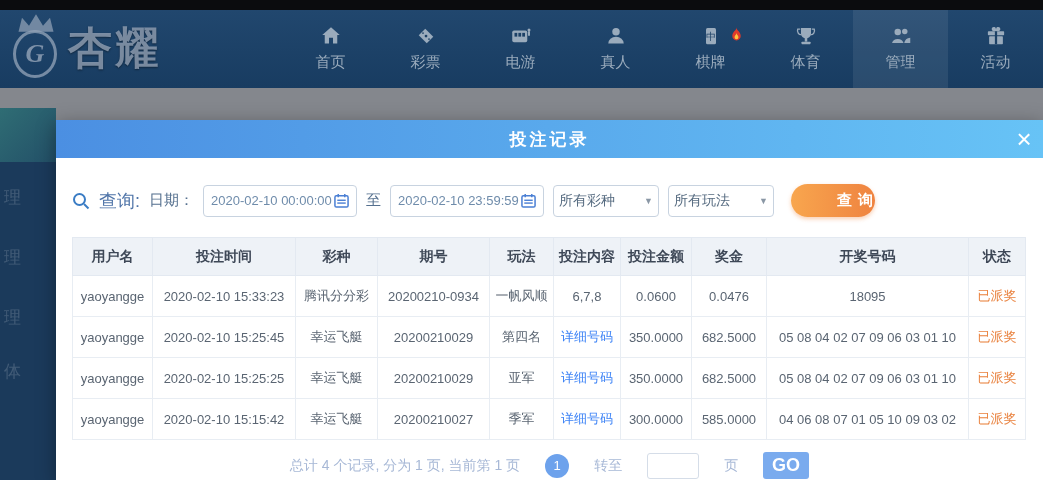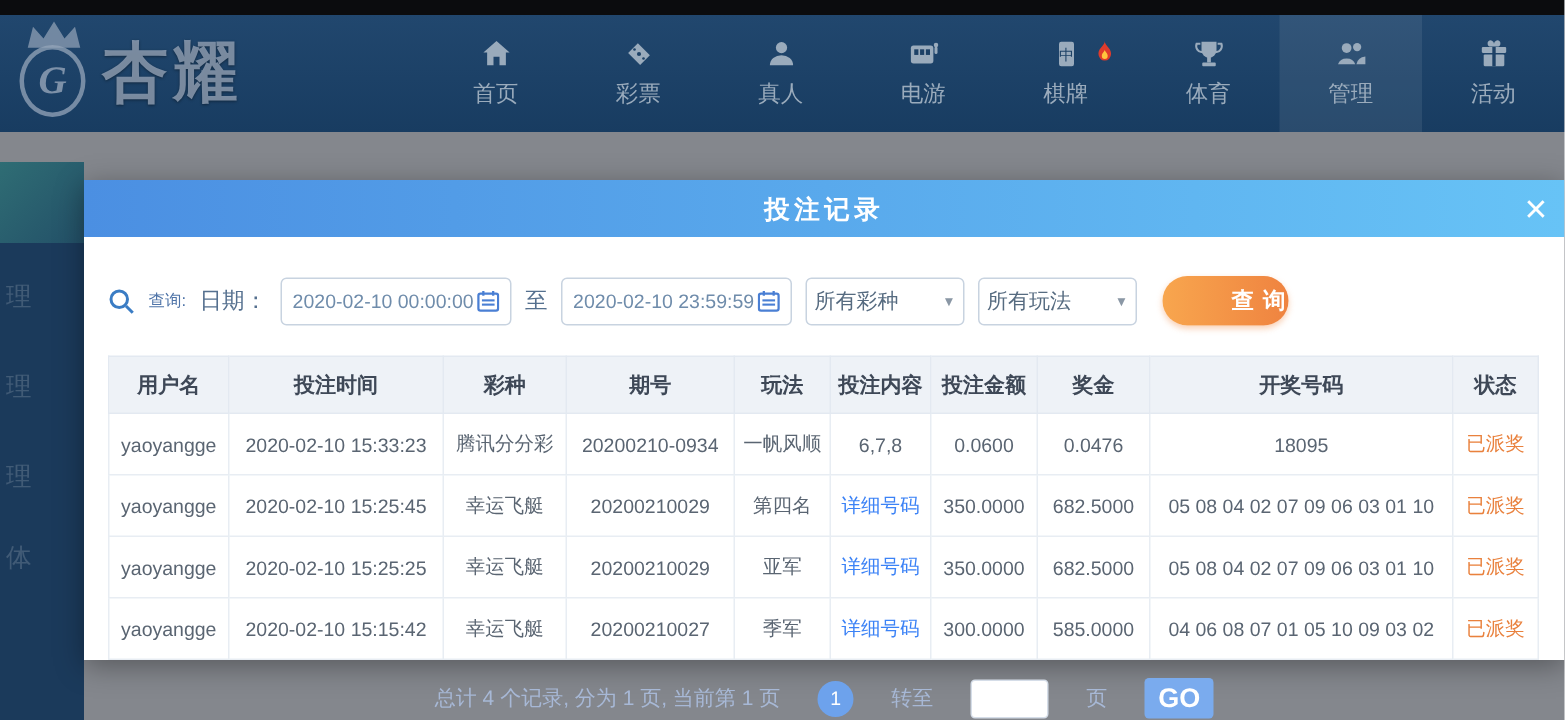"真人" div.nav-item { order: before "电游" -> after "电游" }
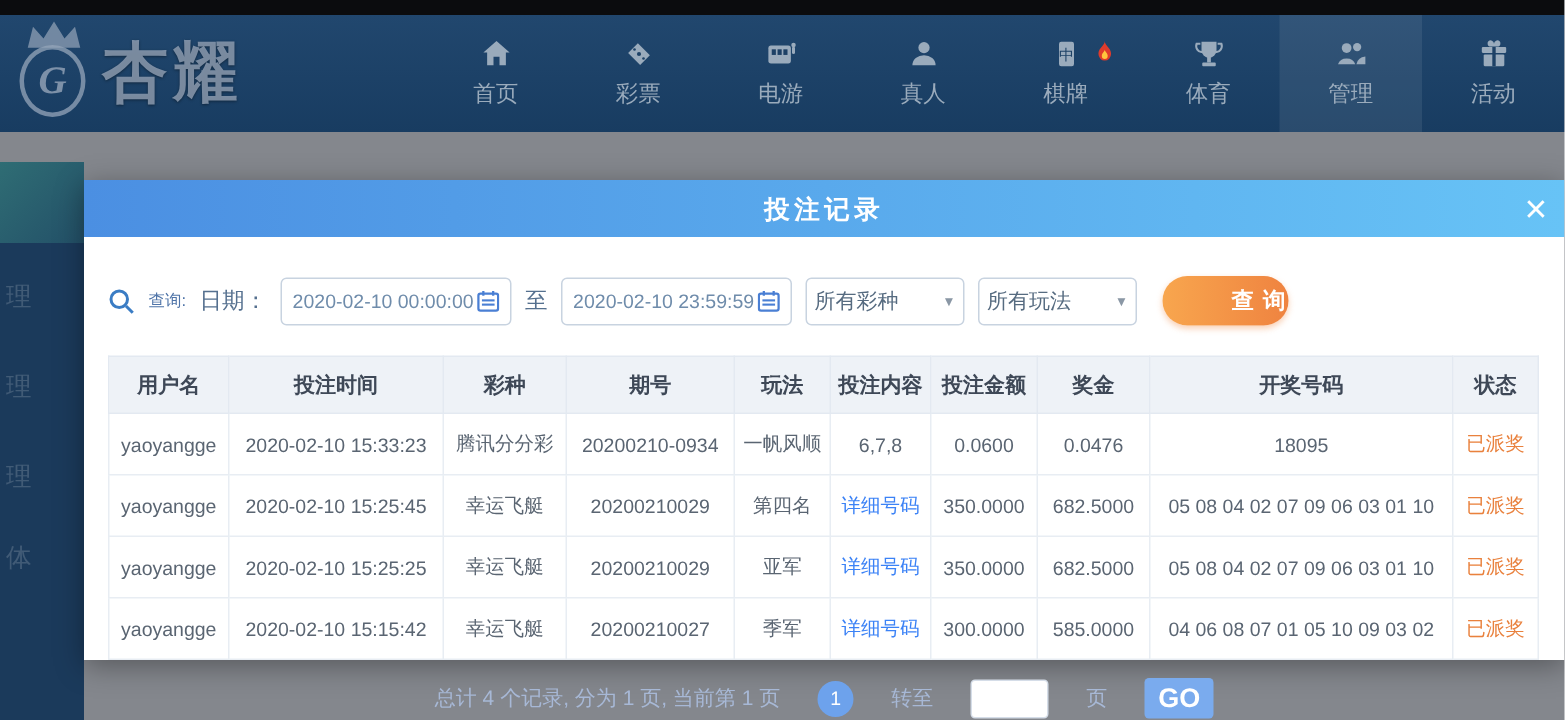"投注记录" .modal { height: 320px -> 360px }
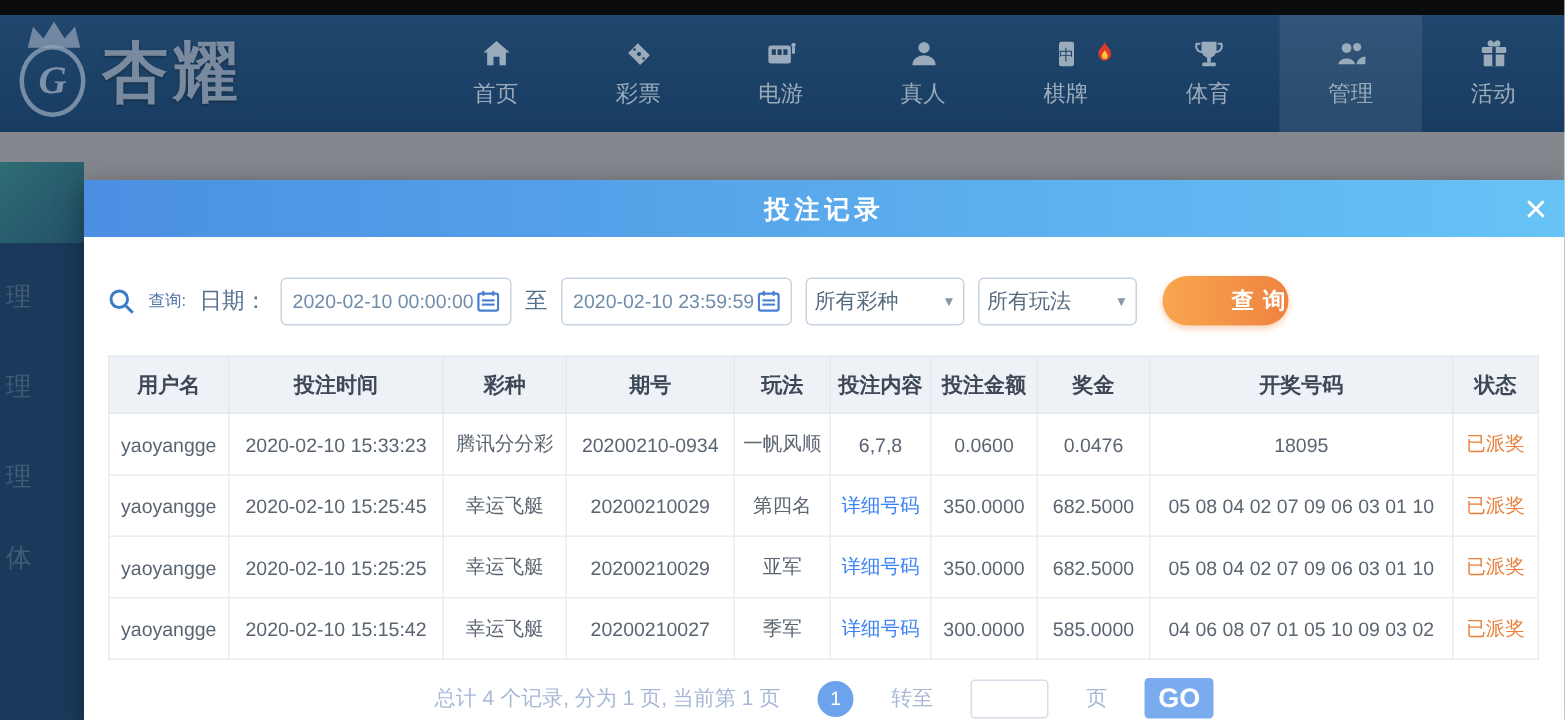"查询:" .lbl-query { font-size: 11px -> 18px }
